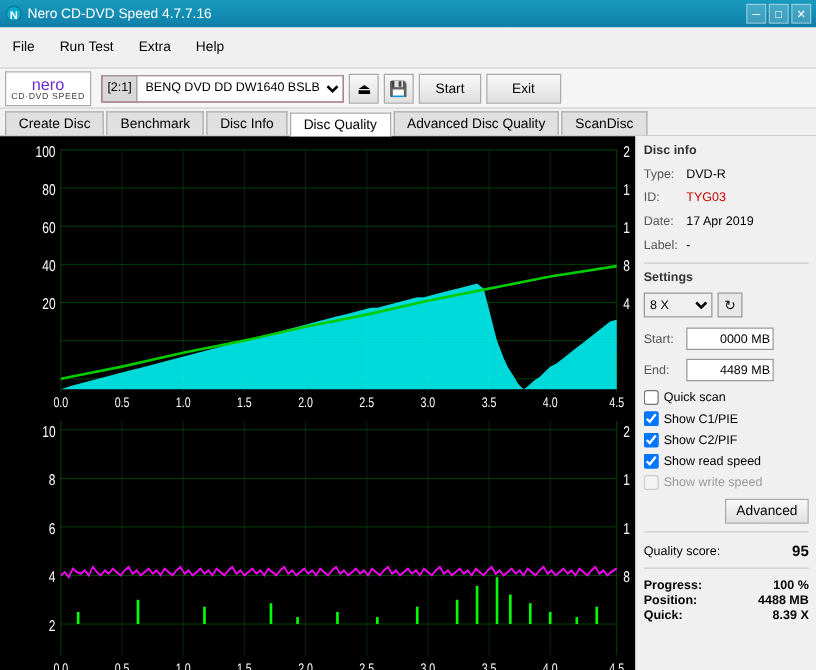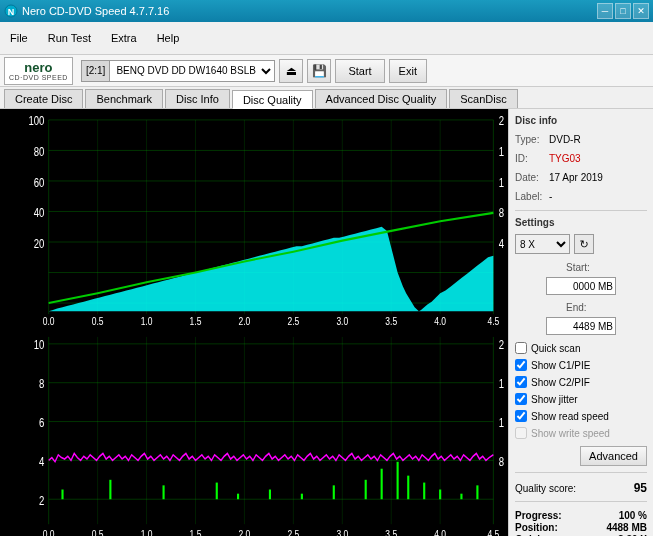"nero" .nero-logo-text { color: #14532d -> #6d28d9; font-weight: bold -> normal }
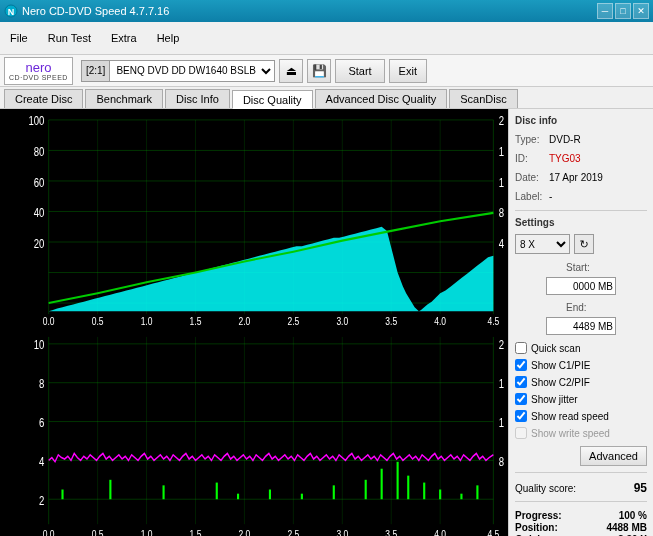"Exit" .btn-exit { padding: 0 9px -> 0 20px }
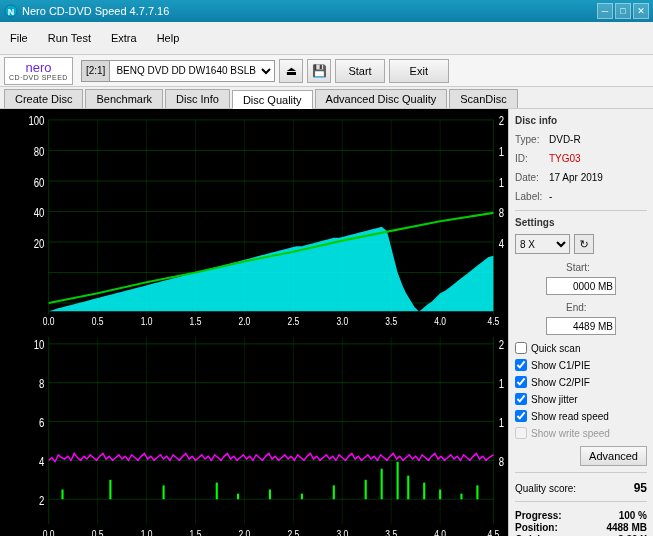"Start:" .mb-row { flex-direction: column -> none }
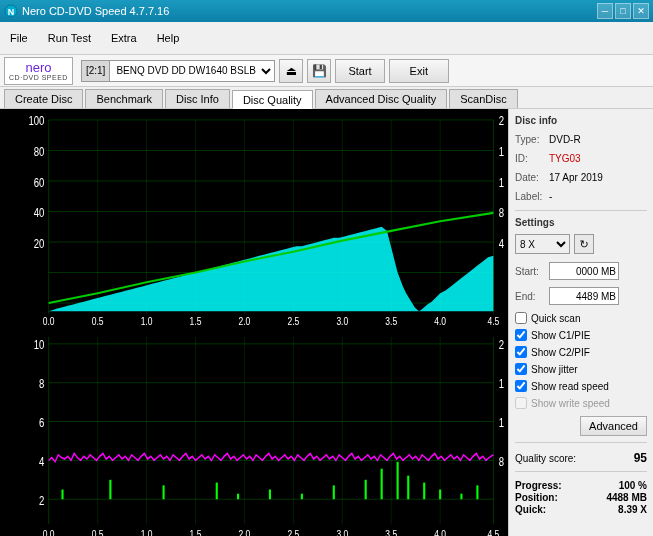"Show jitter" div.checkbox-row { html: <div> <input> <span>Show jitter</span> </div> -> none }
